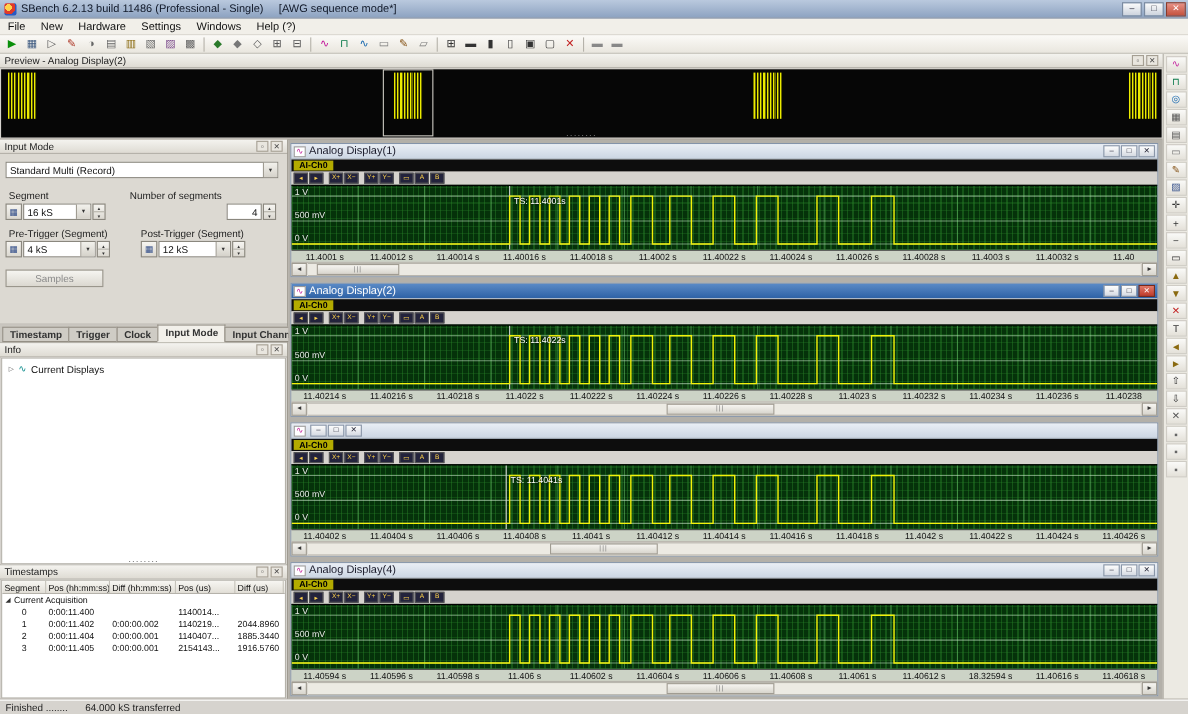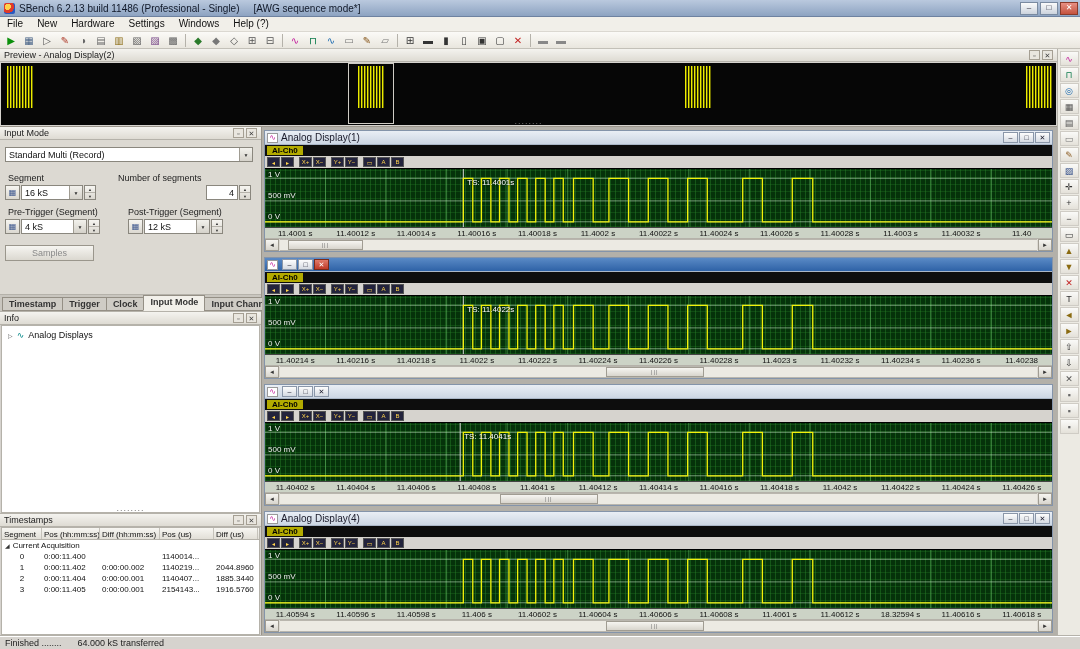"File" .menubar { align-items: none -> center }
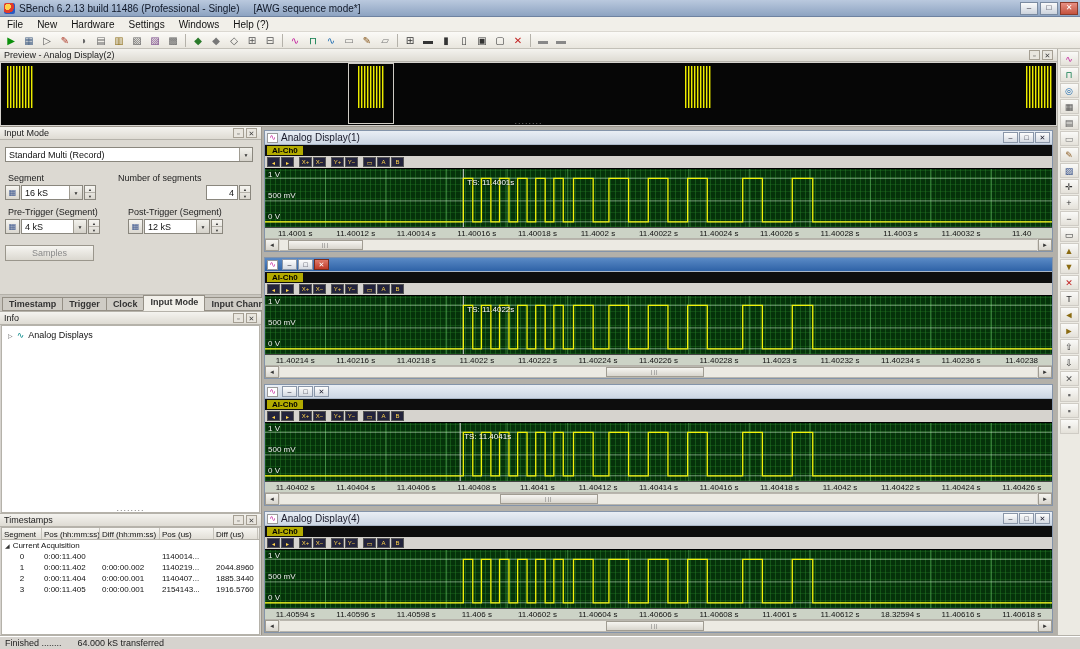"Analog Display(2)" span.dw-title { html: none -> <span>Analog Display(2)</span> }
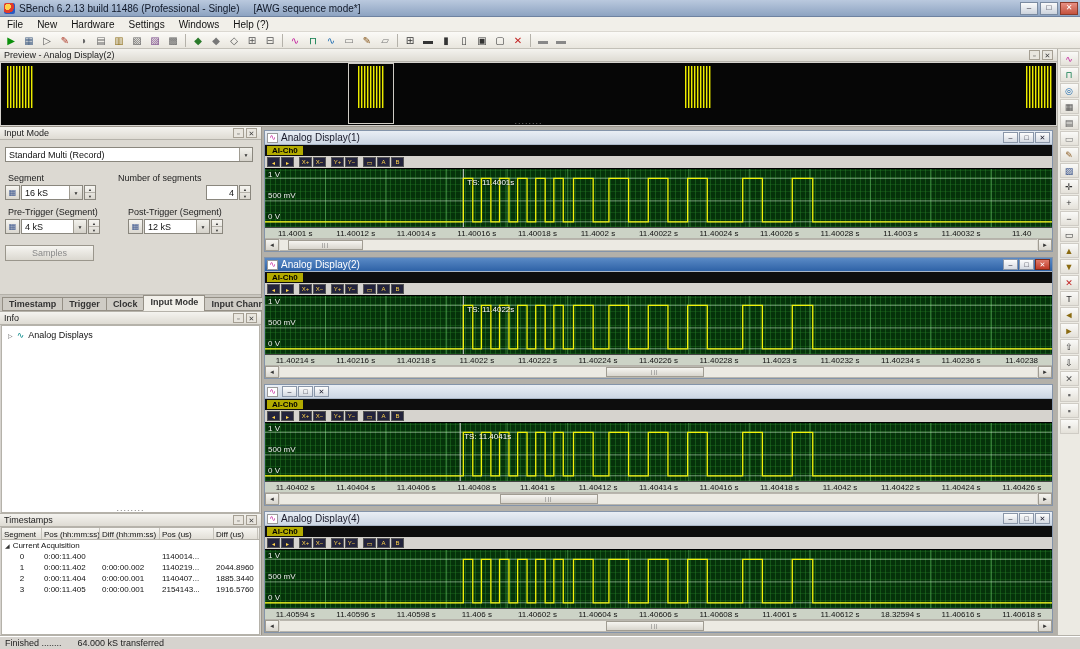"Analog Displays" span { text: Analog -> Current }
